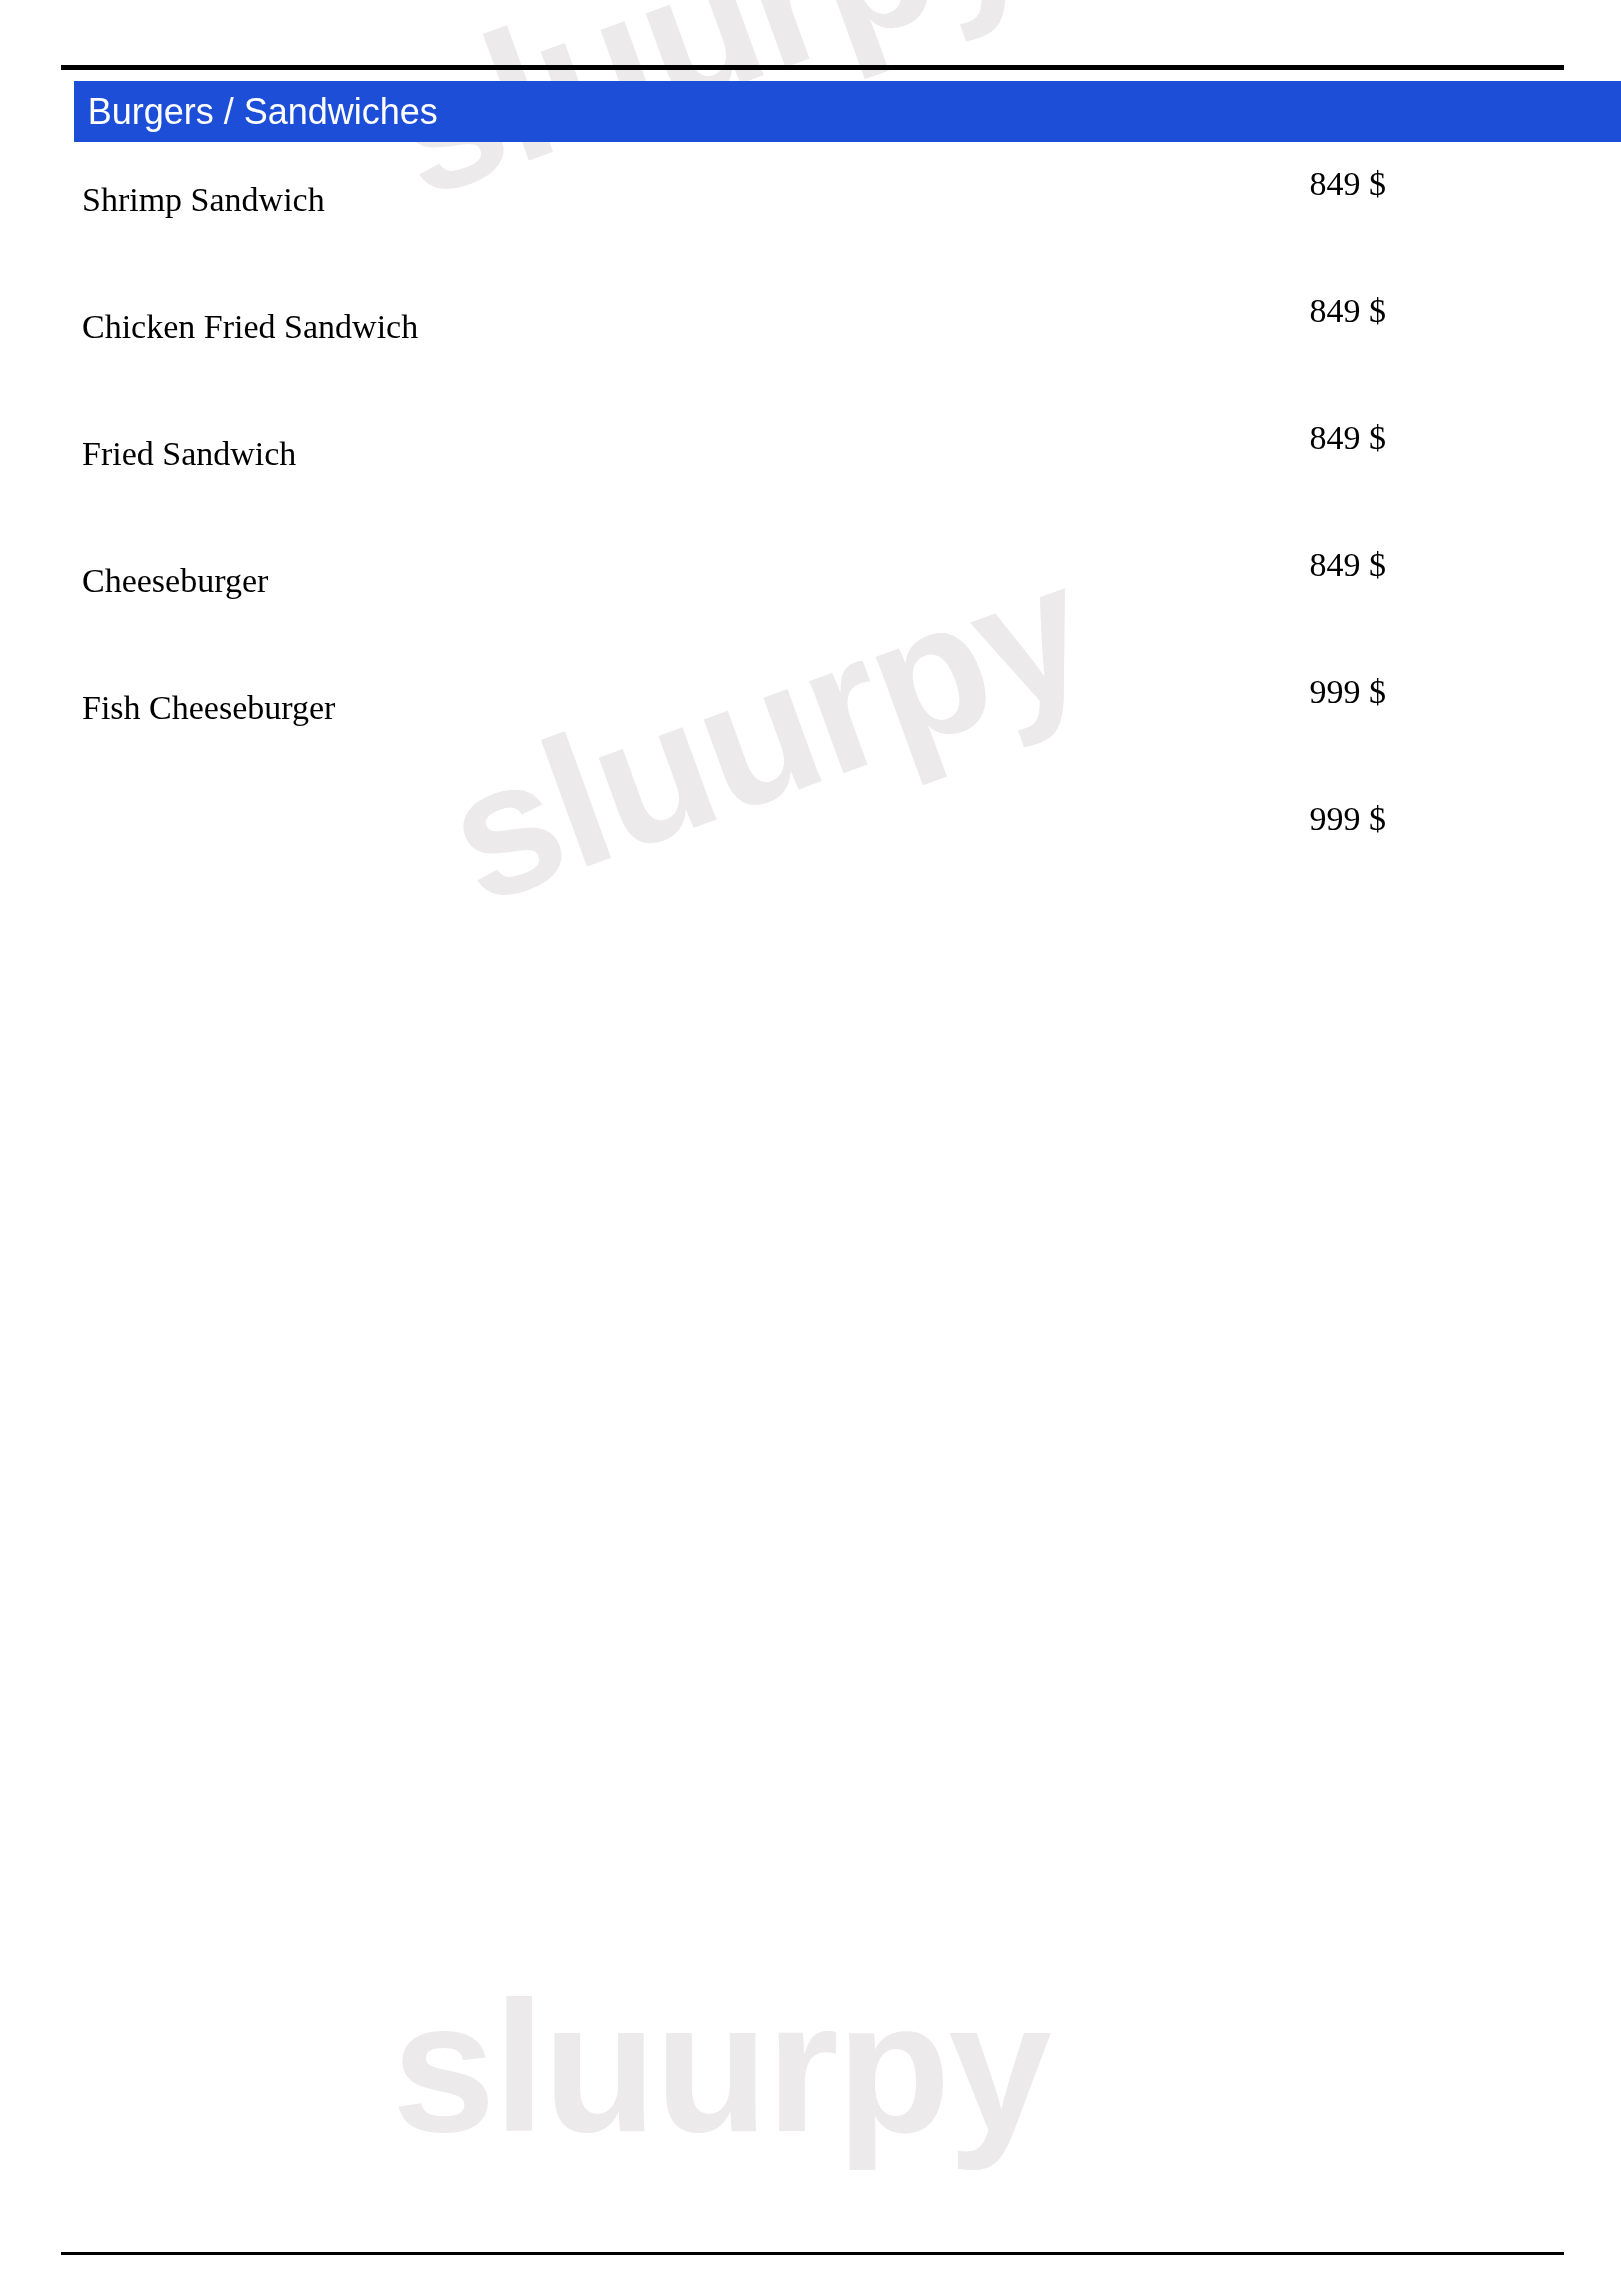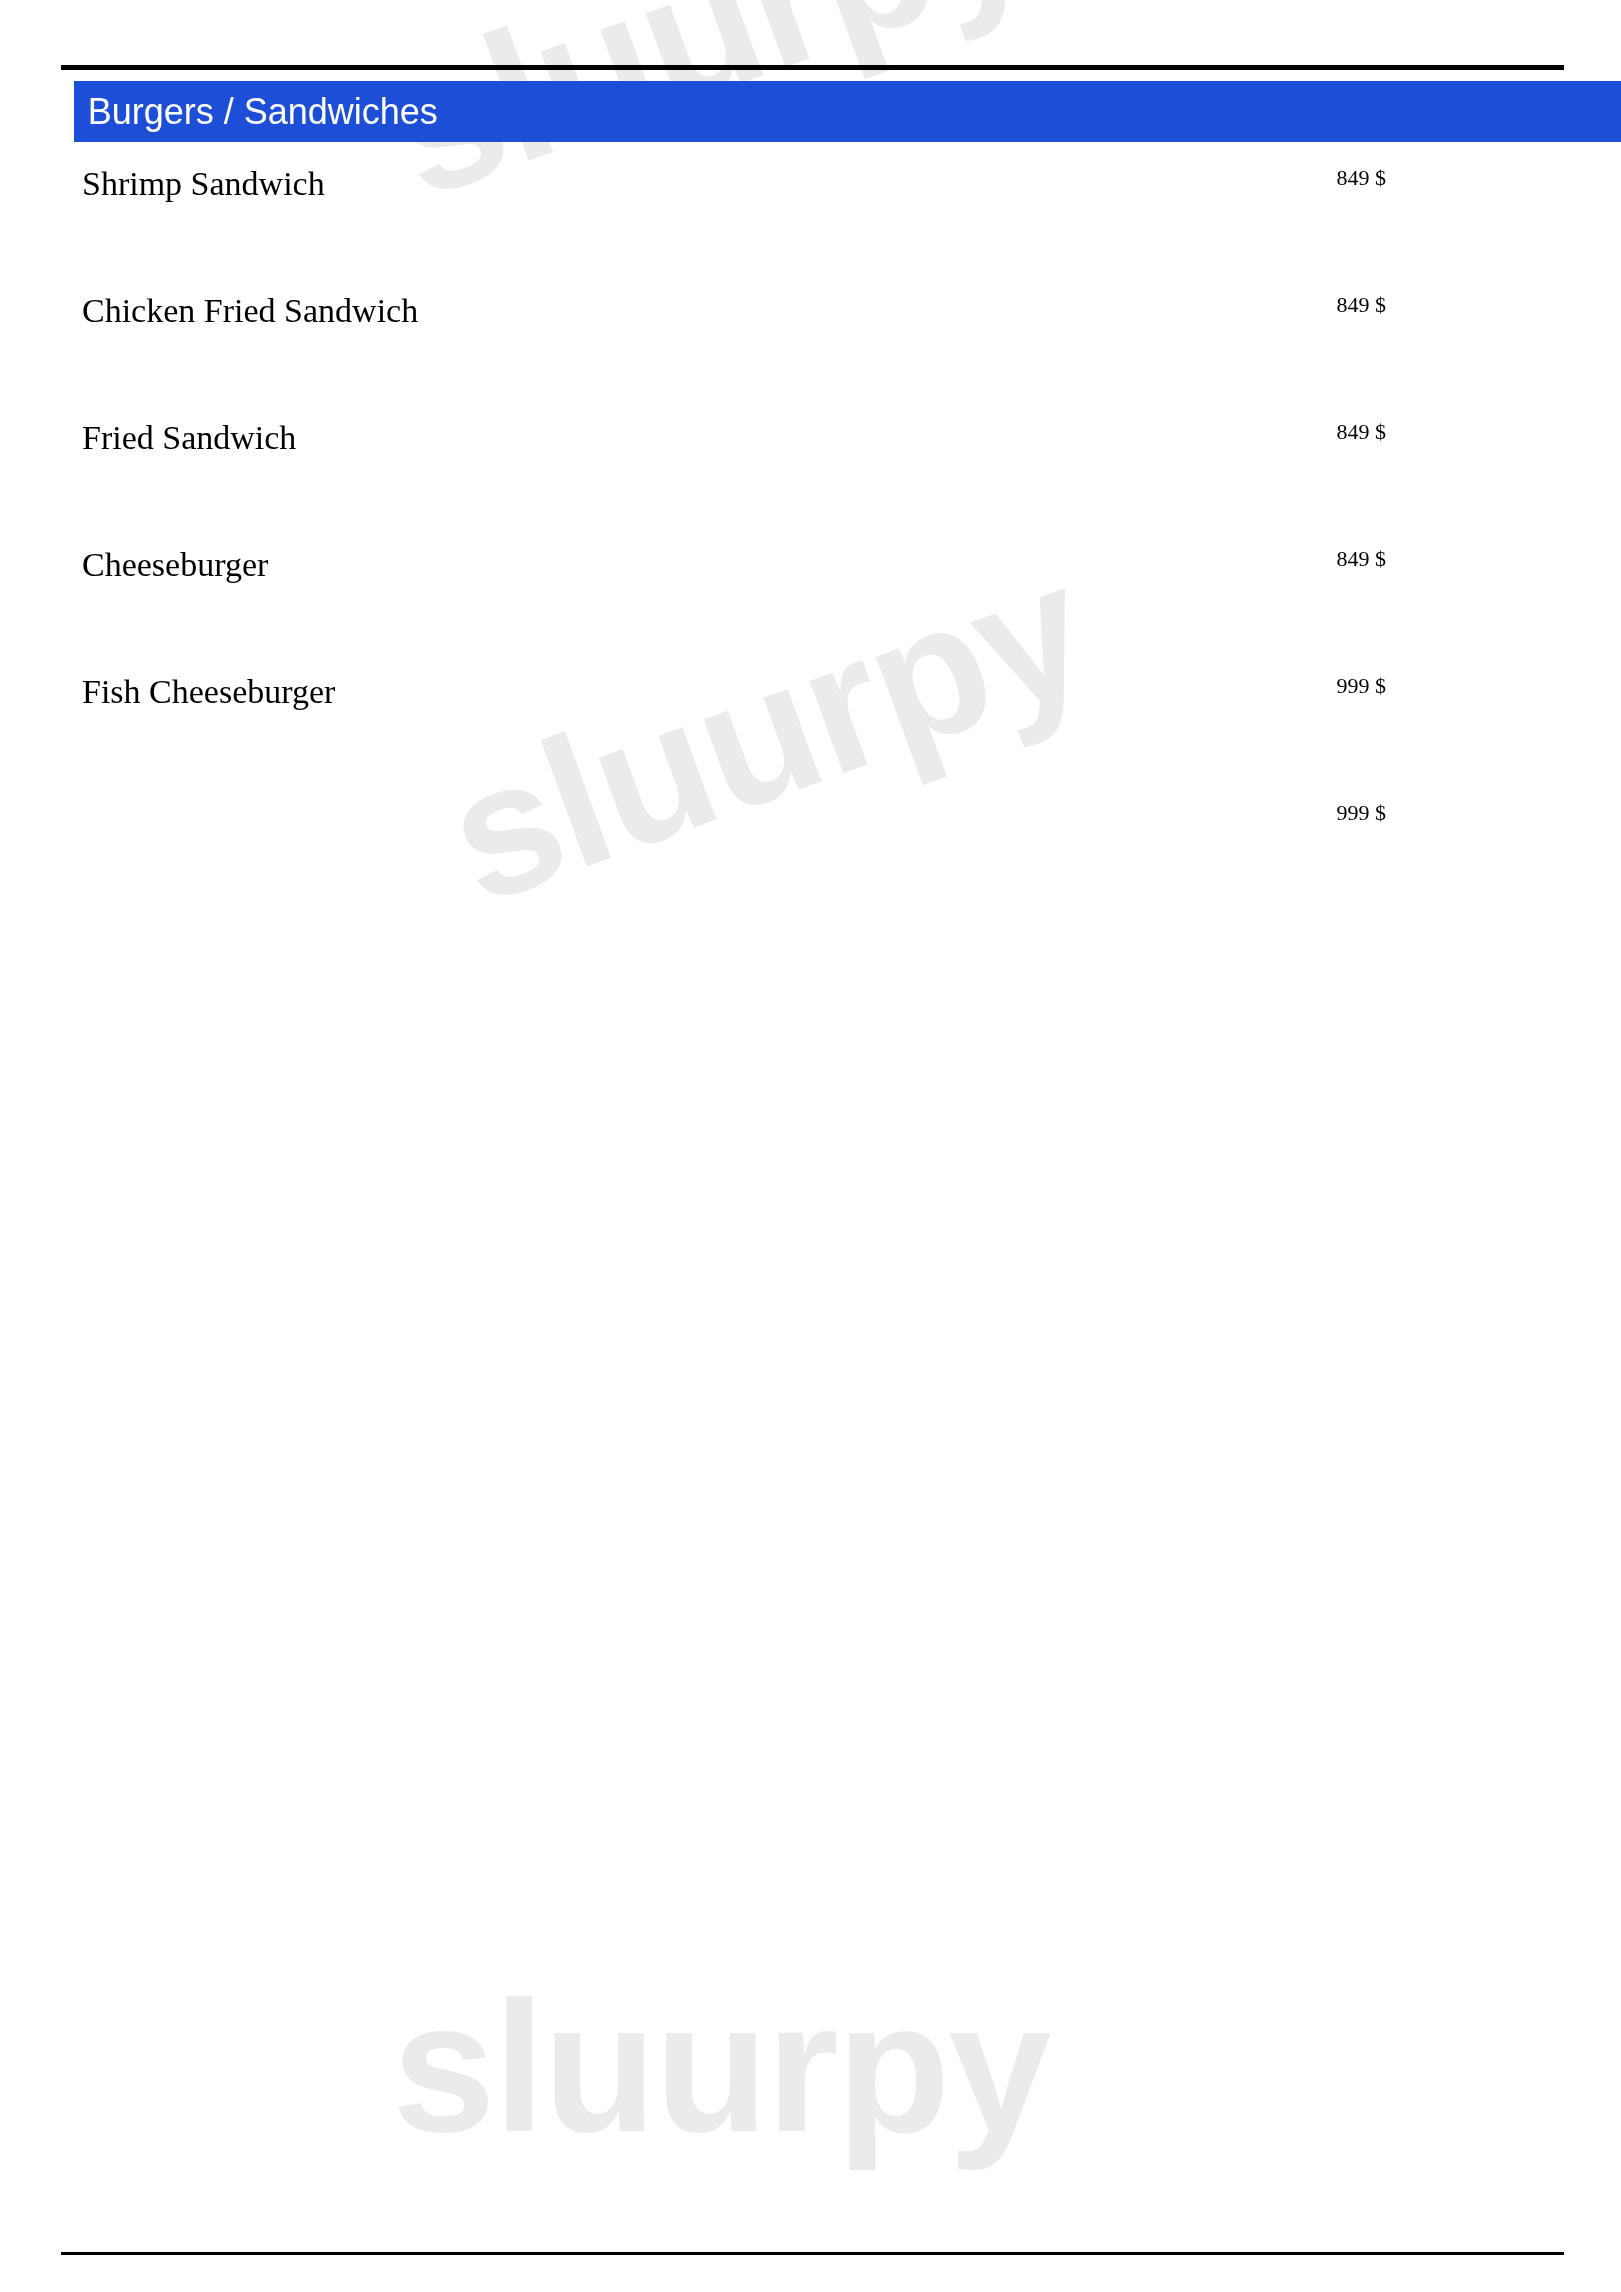"Shrimp Sandwich" .item-name { top: 0 -> 16px }
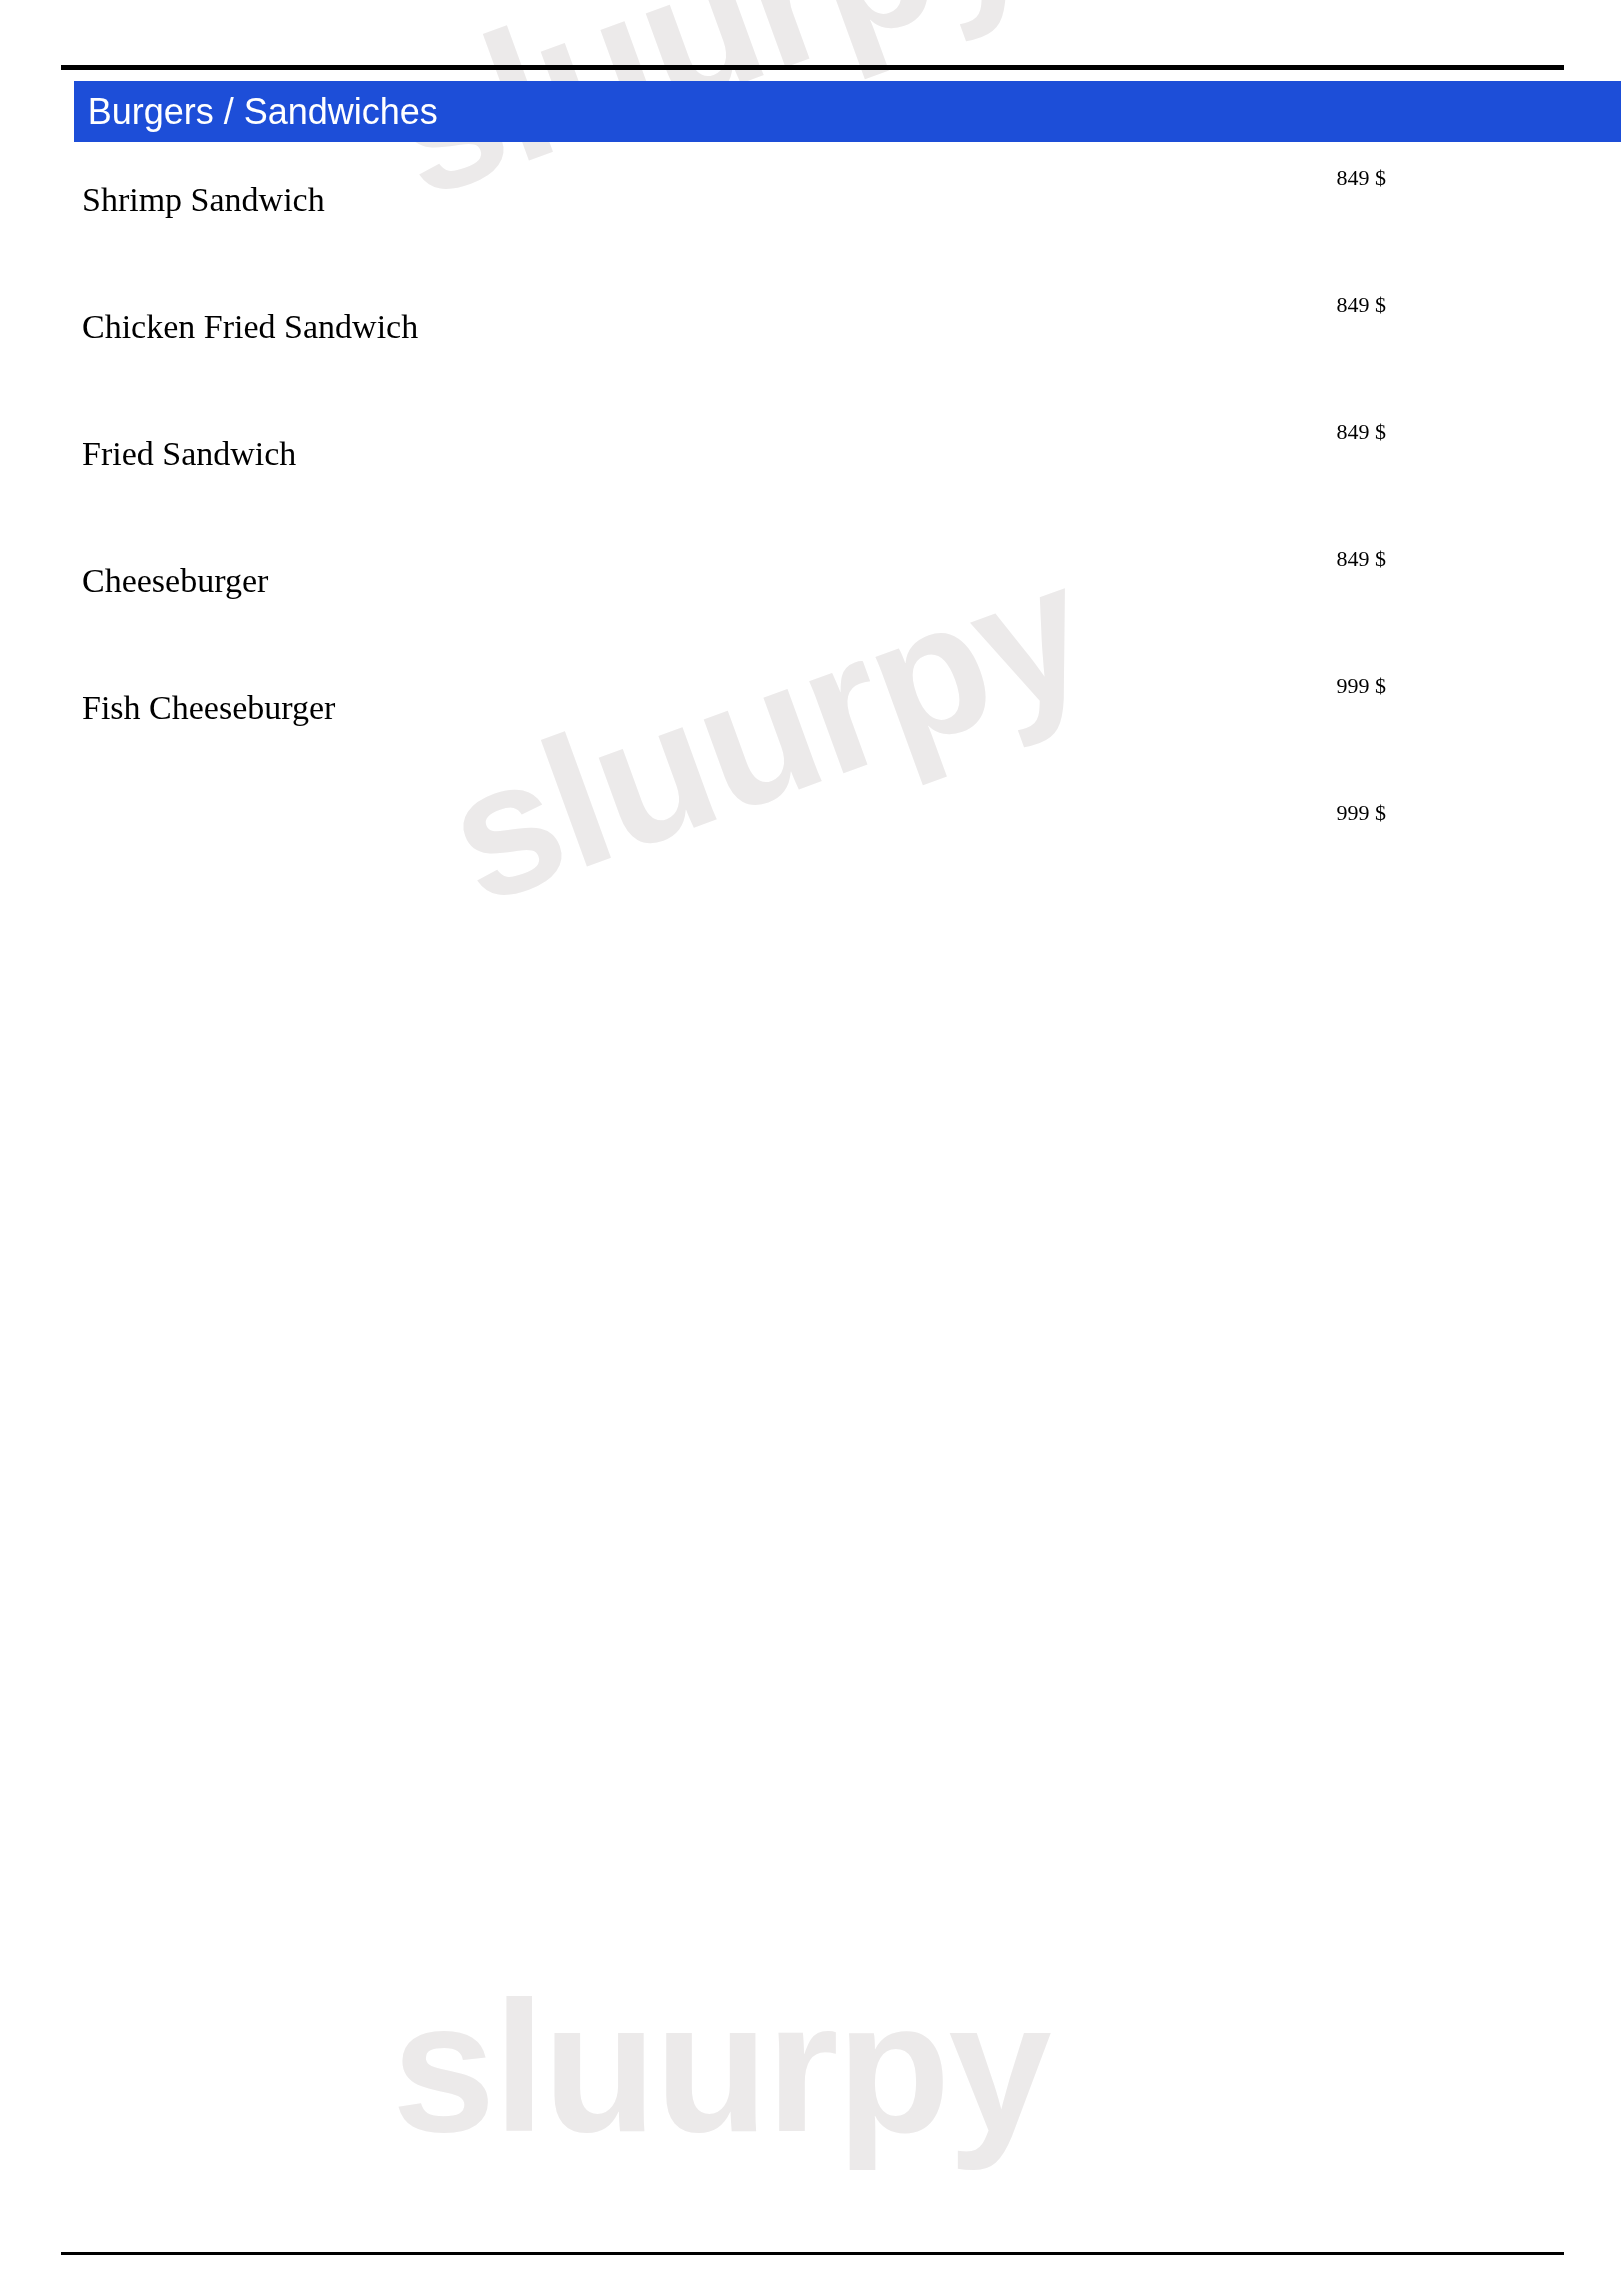"849 $" .item-price { font-size: 22px -> 34px }
